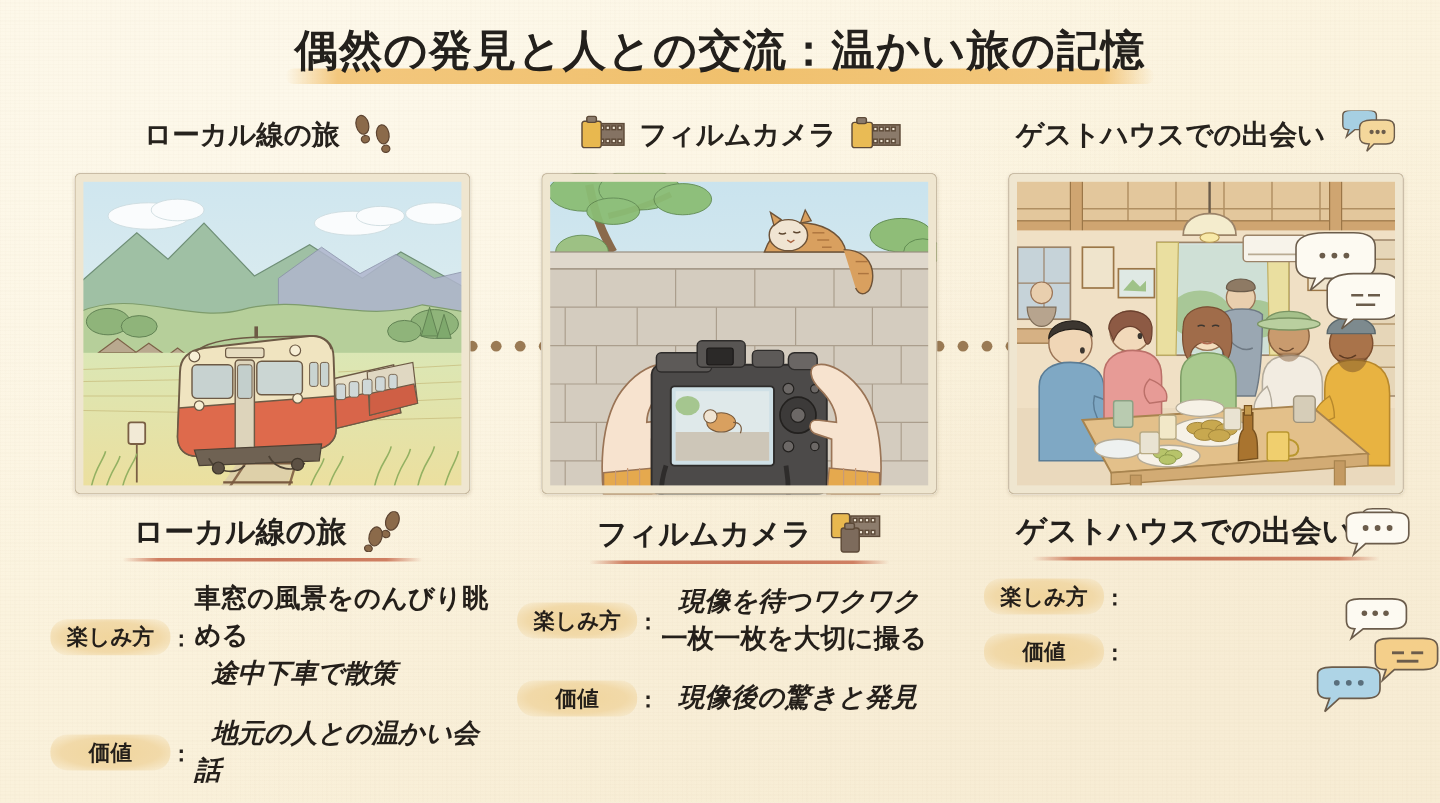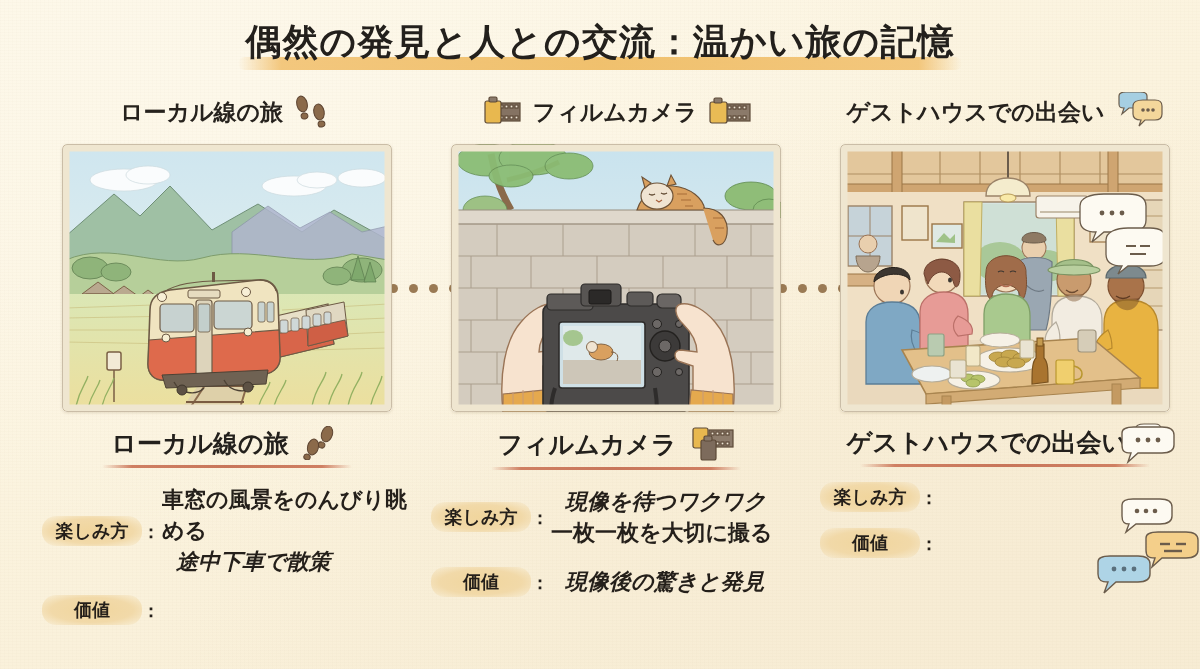"地元の人との温かい会話" div.val { html: none -> <div>地元の人との温かい会話</div> }
